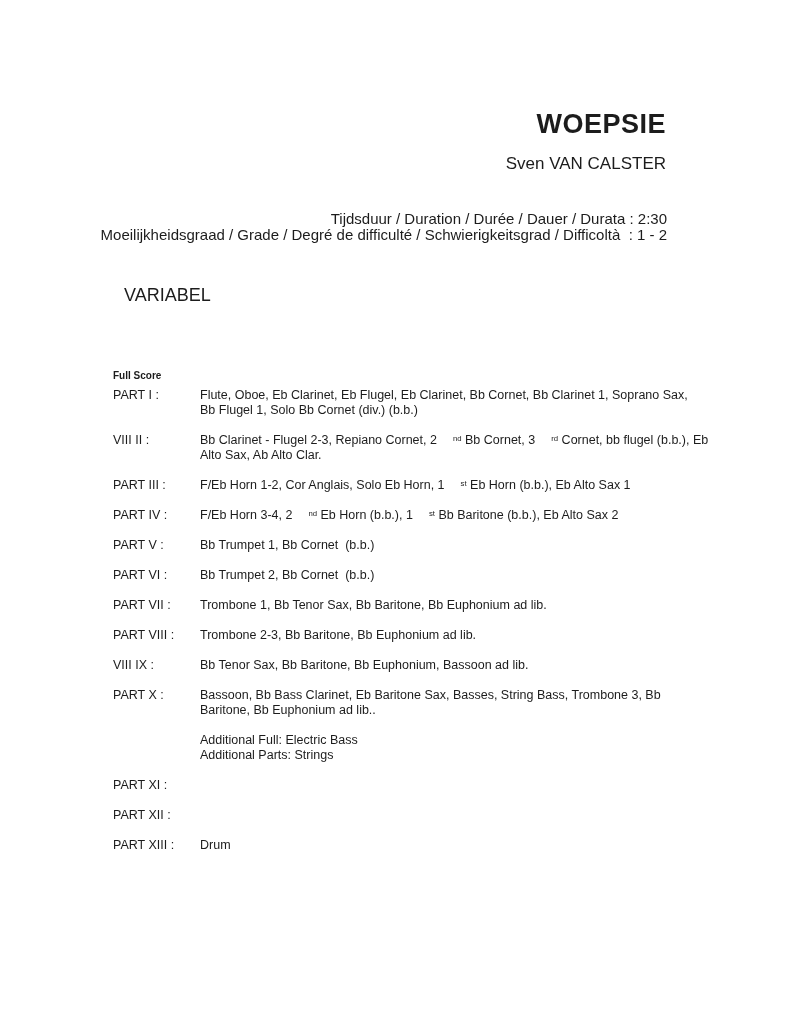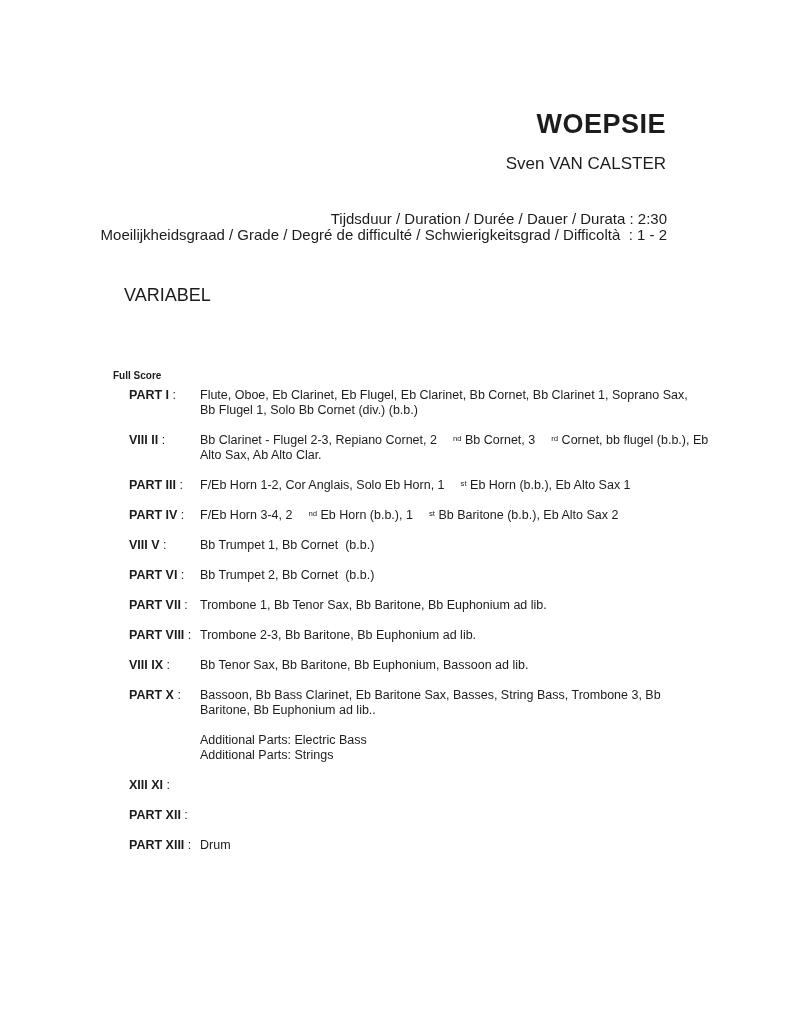"PART I" .plabel-text { font-weight: bold -> normal; margin-left: 16px -> none }
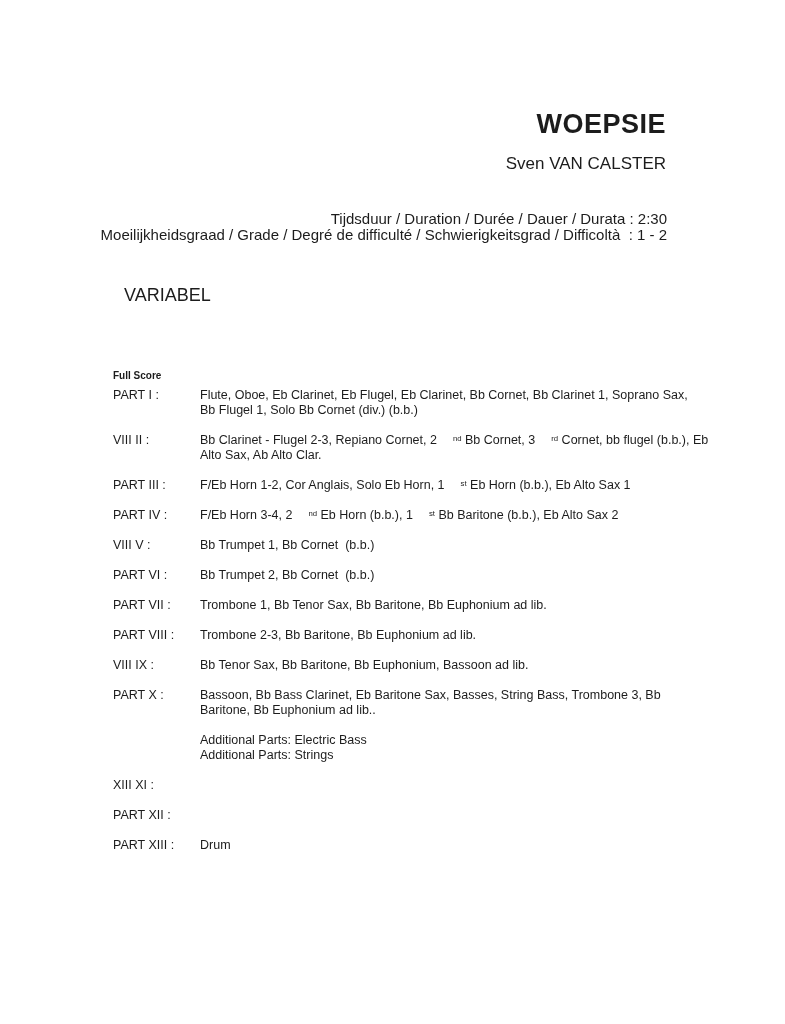"VIII V" span.plabel-text { text: VIII -> PART }
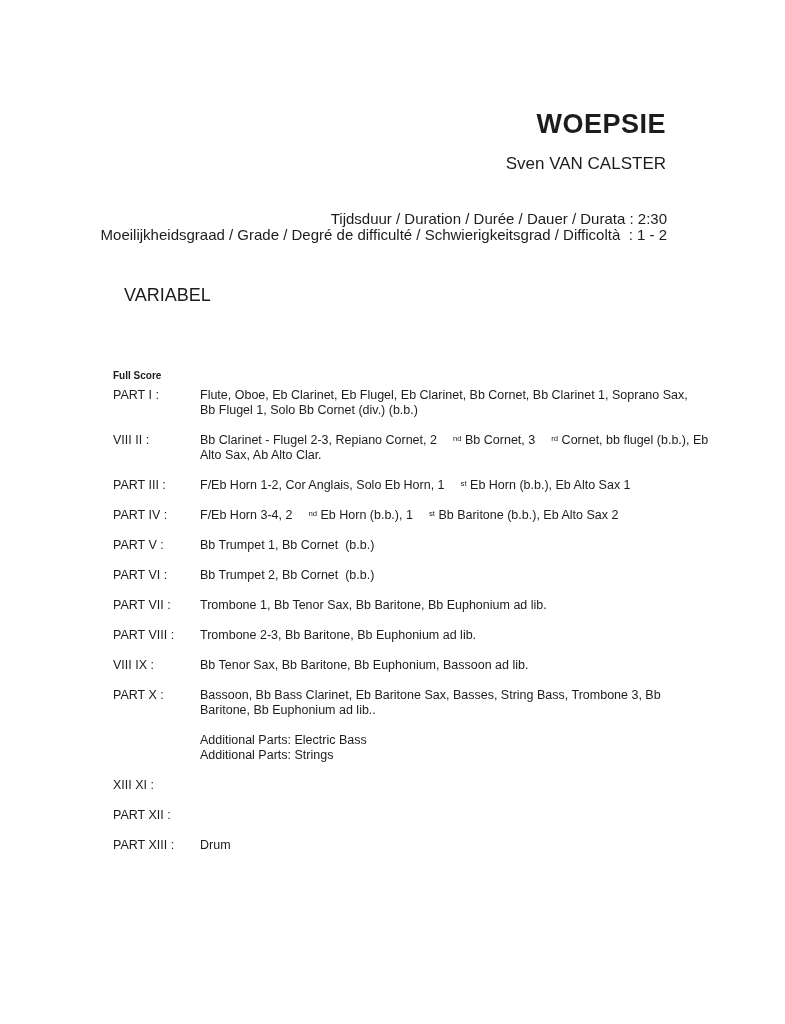"Additional Parts: Electric Bass" div.pline { text: Parts -> Full }
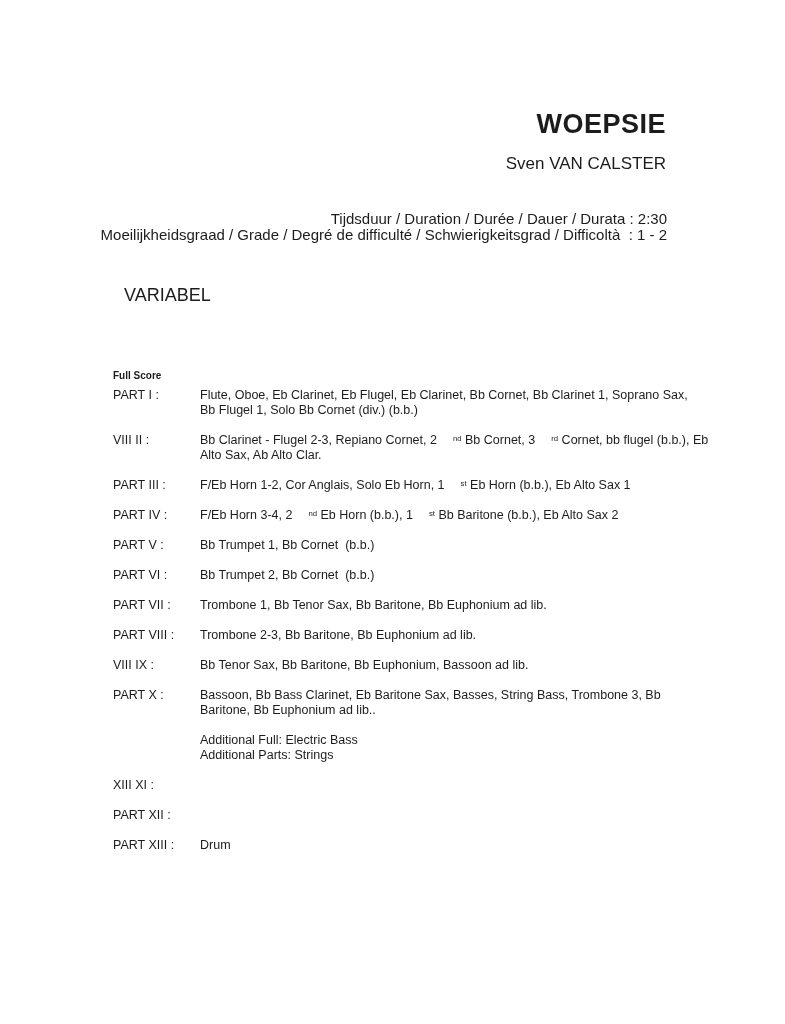"XIII XI" span.plabel-text { text: XIII -> PART }
